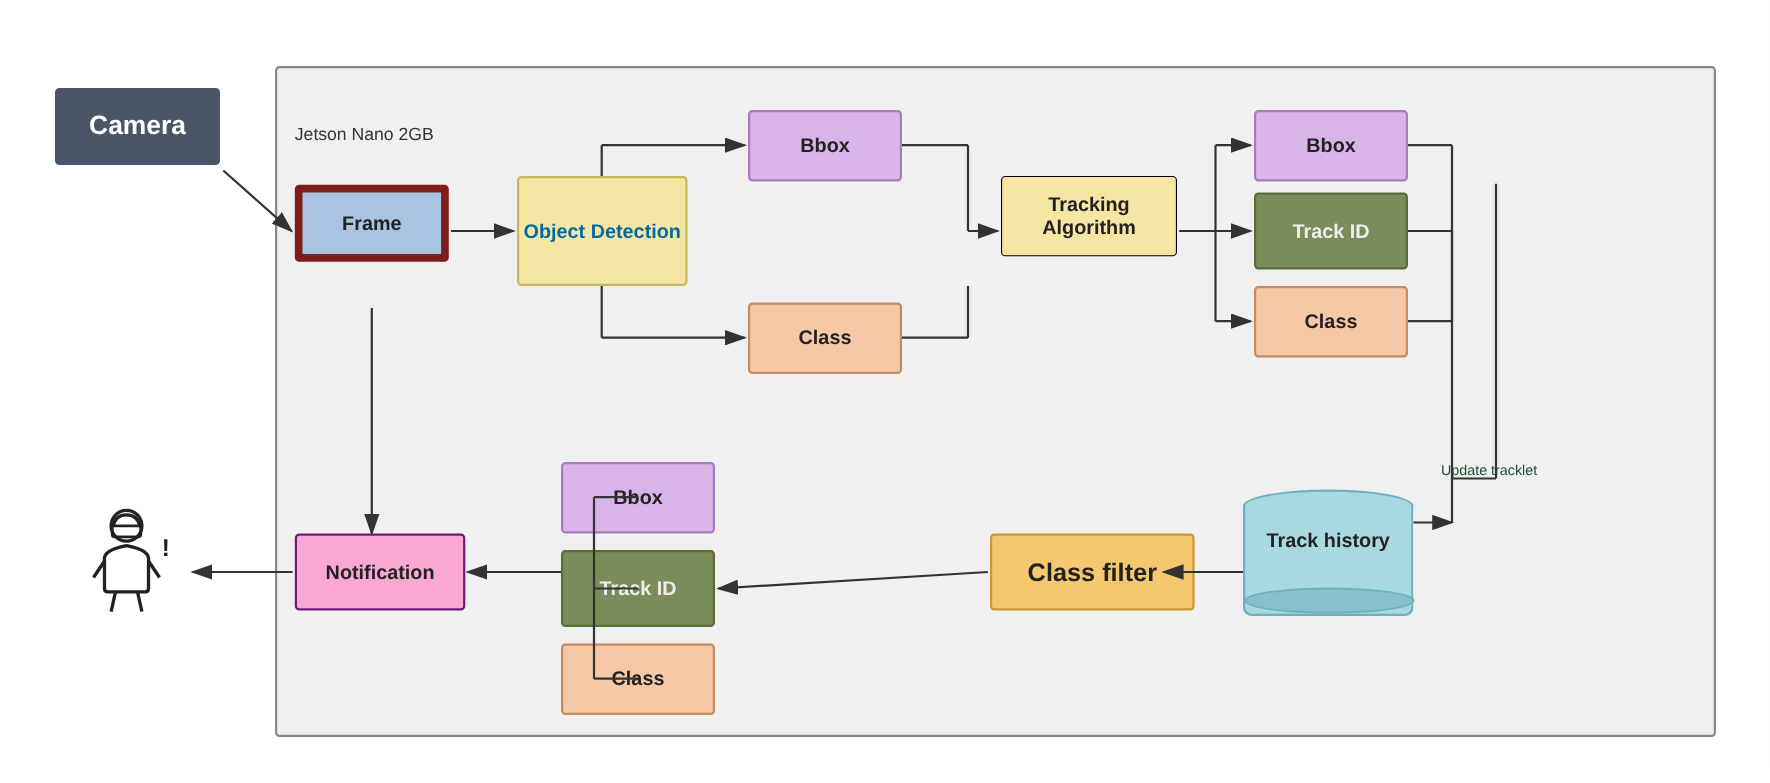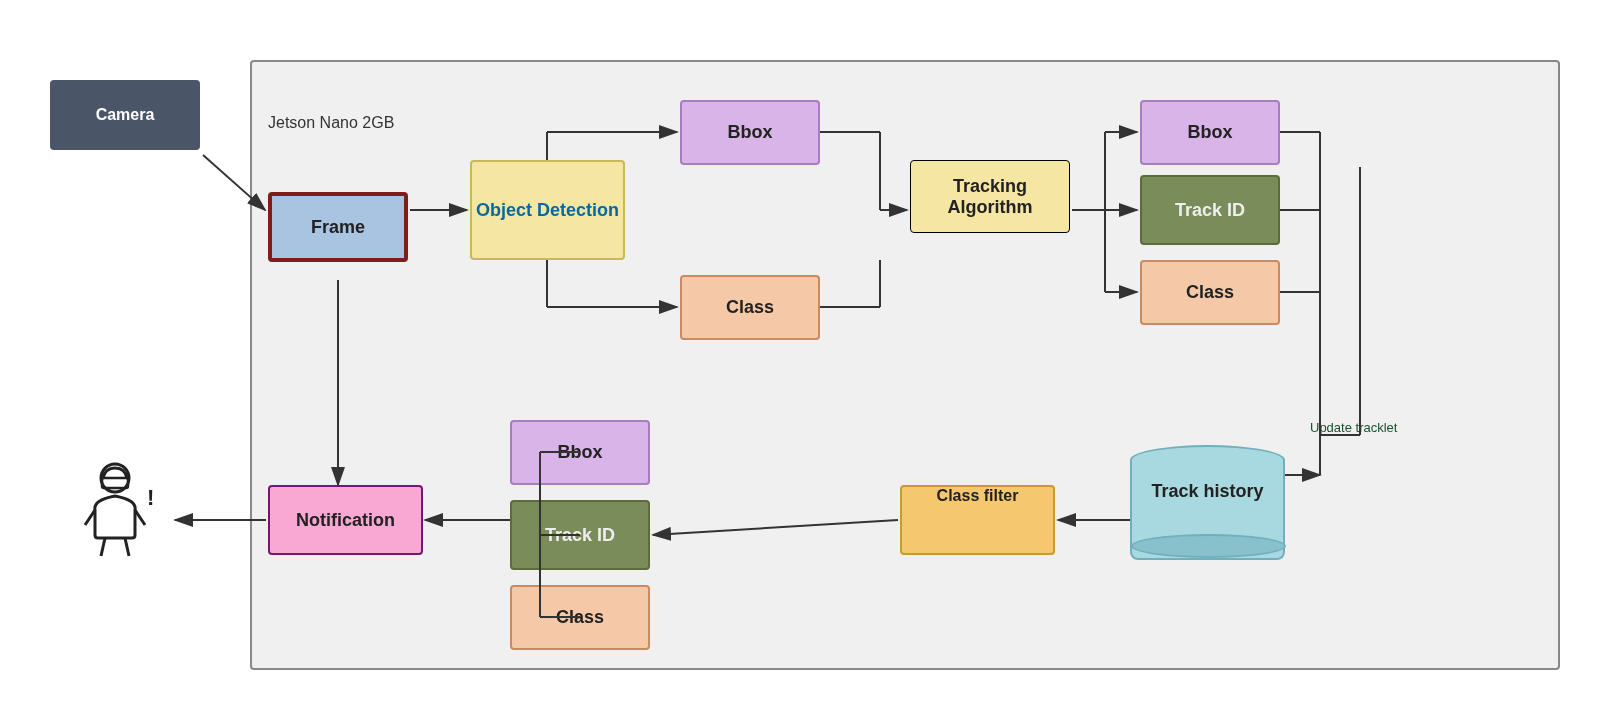"Camera" .camera-box { font-size: 16px -> 24px }
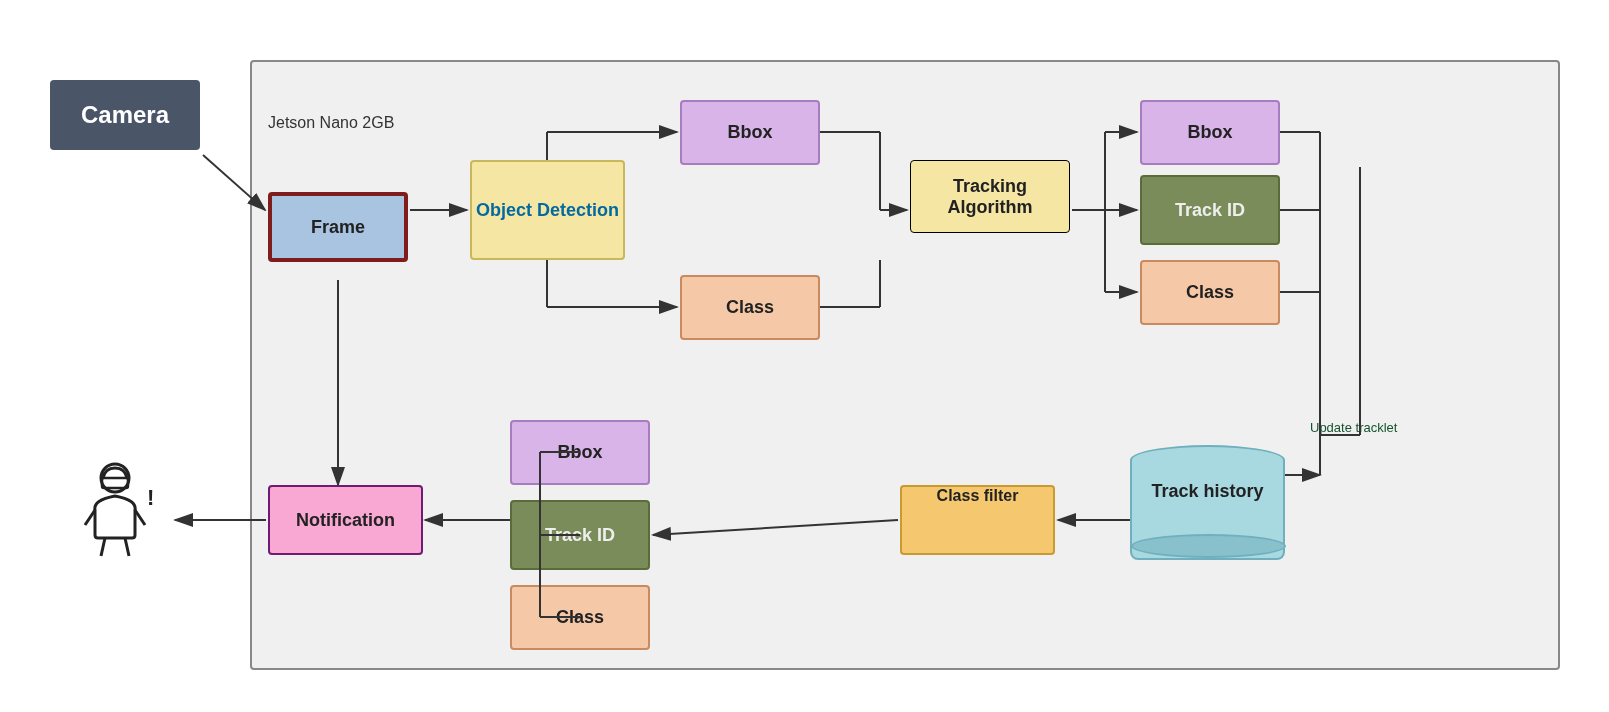"Frame" .frame-box { border: 4px solid #7f1d1d -> 7px solid #7f1d1d; top: 172px -> 148px }
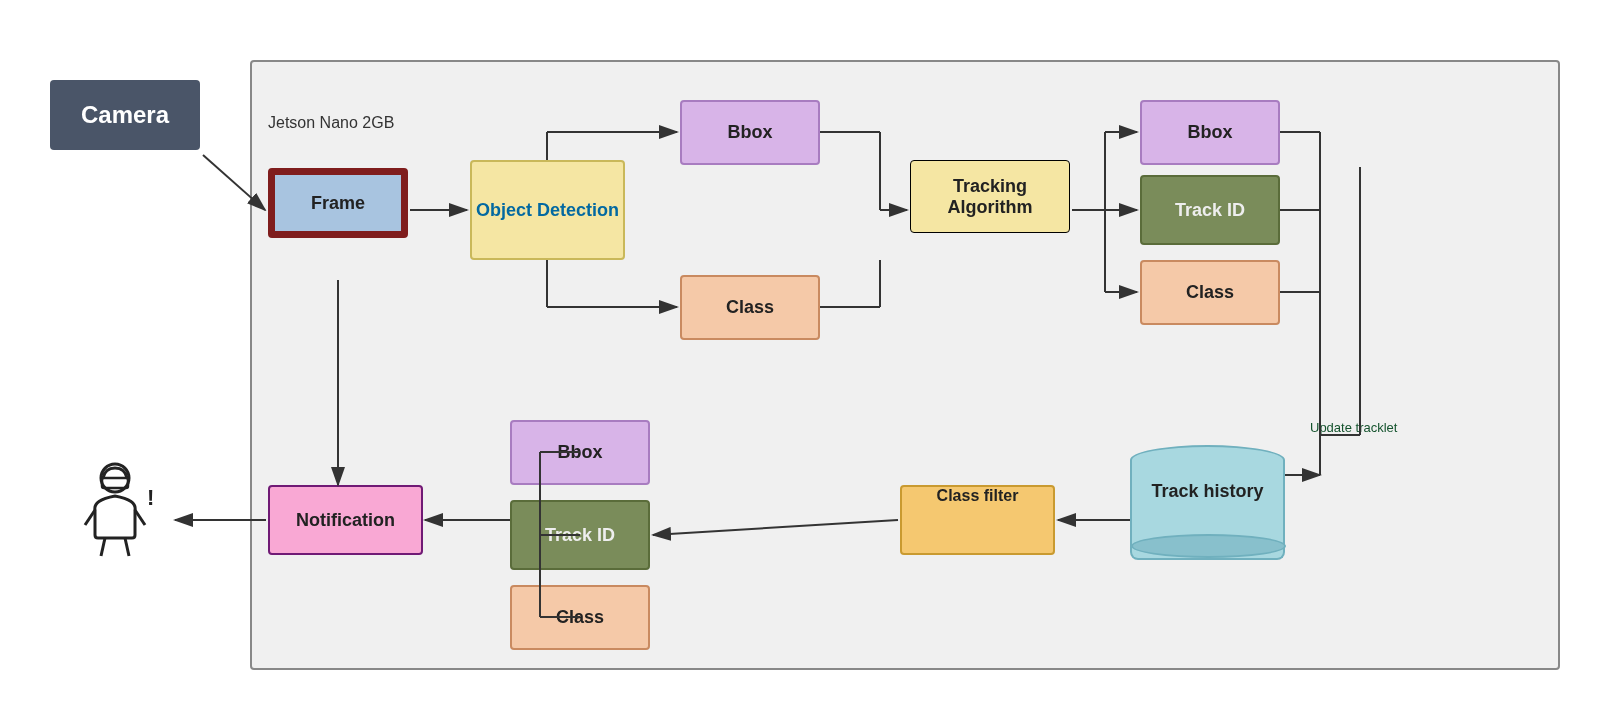"Class filter" .class-filter-box { align-items: none -> center; font-size: 16px -> 23px; width: 155px -> 186px }
